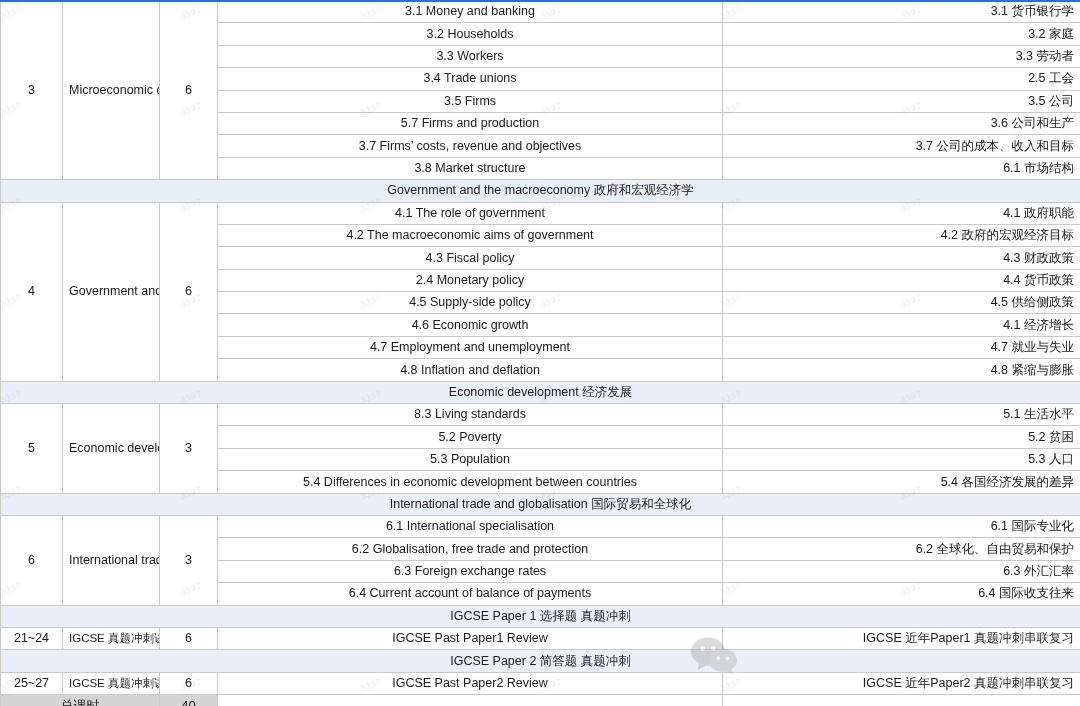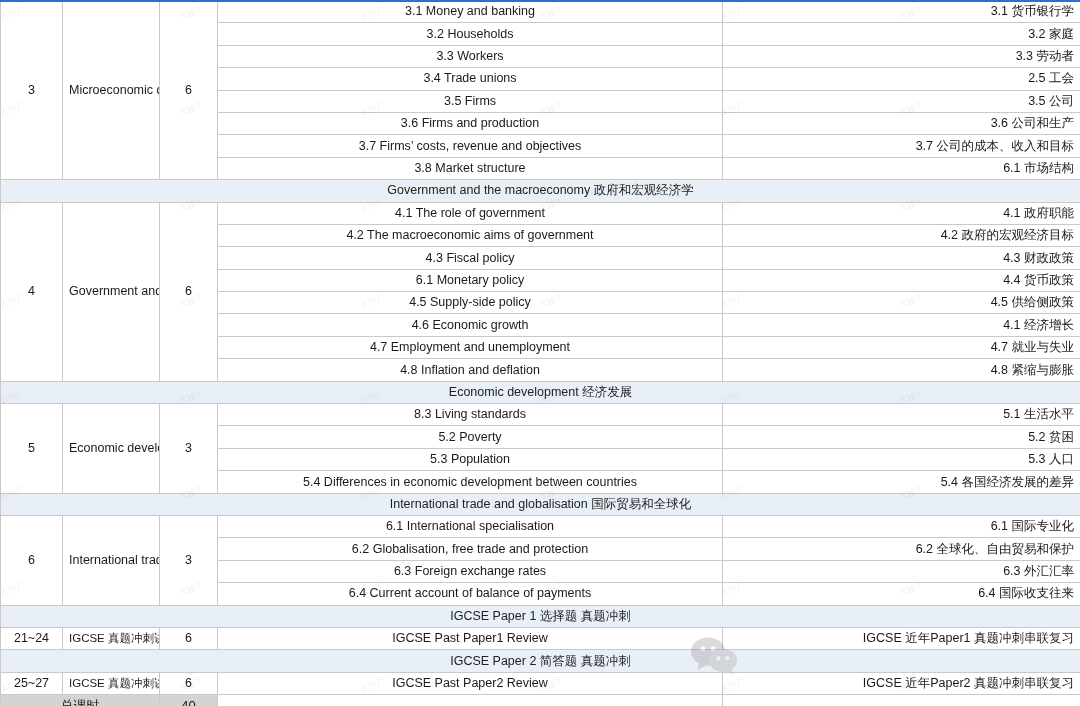"3.6 Firms and production" td.topic { text: 3.6 -> 5.7 }
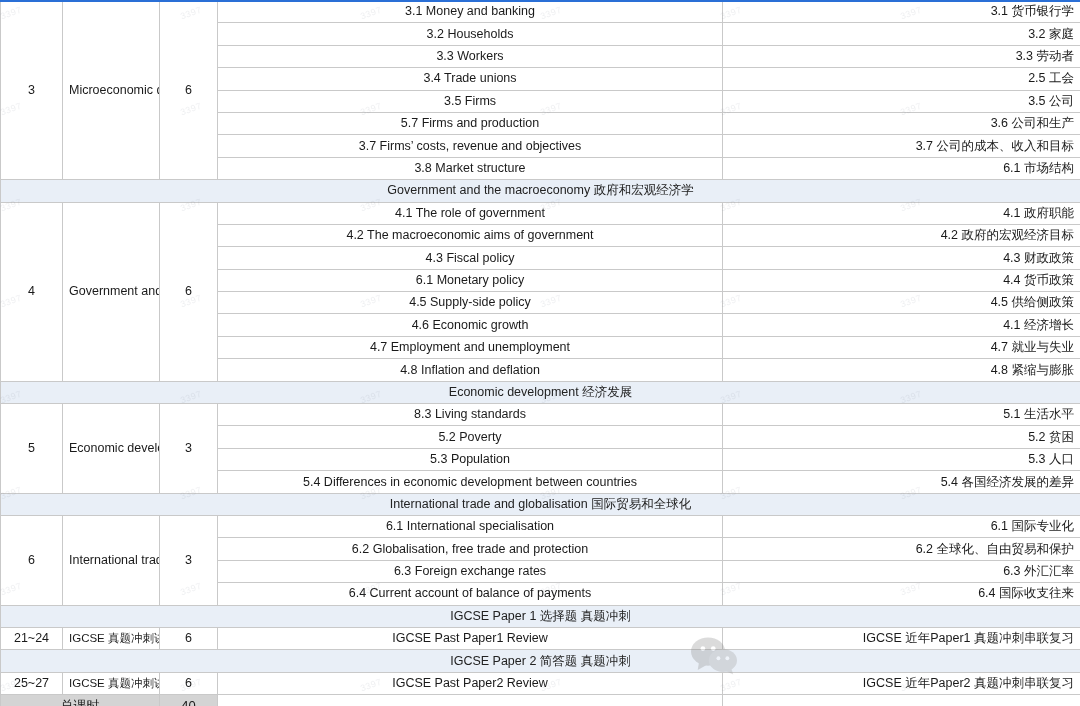"6.1 Monetary policy" td.topic { text: 6.1 -> 2.4 }
